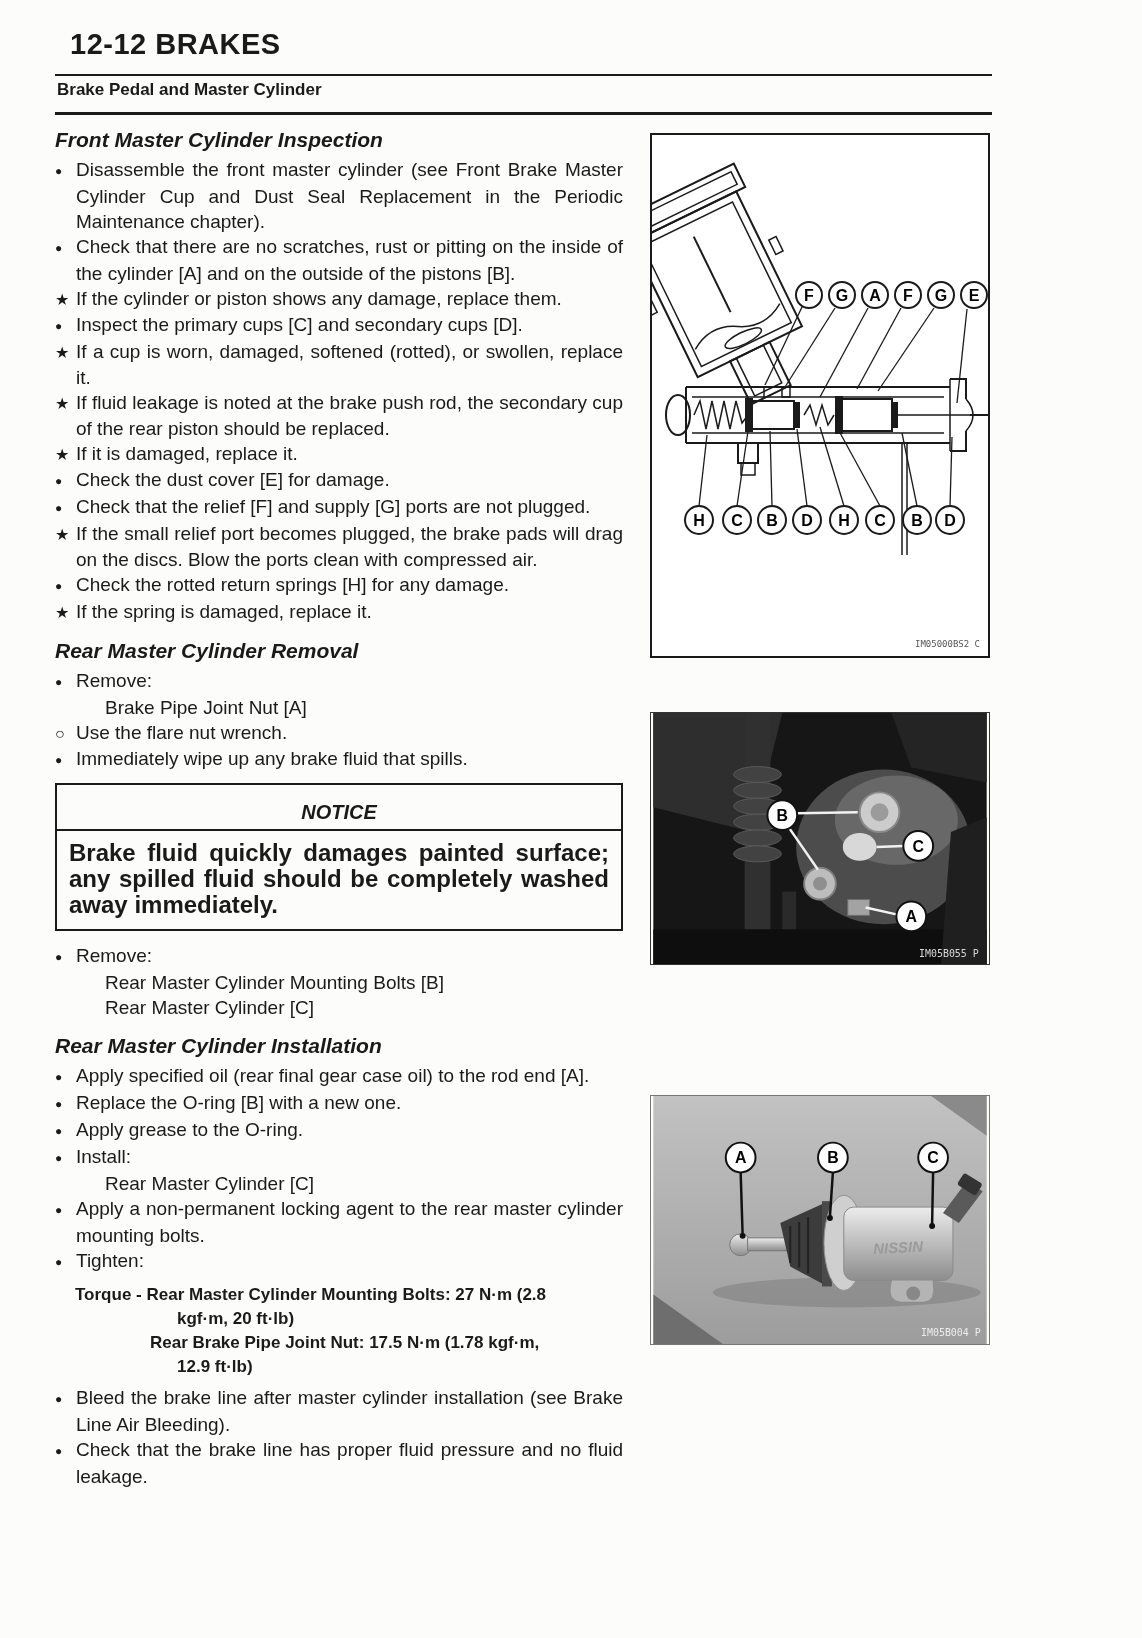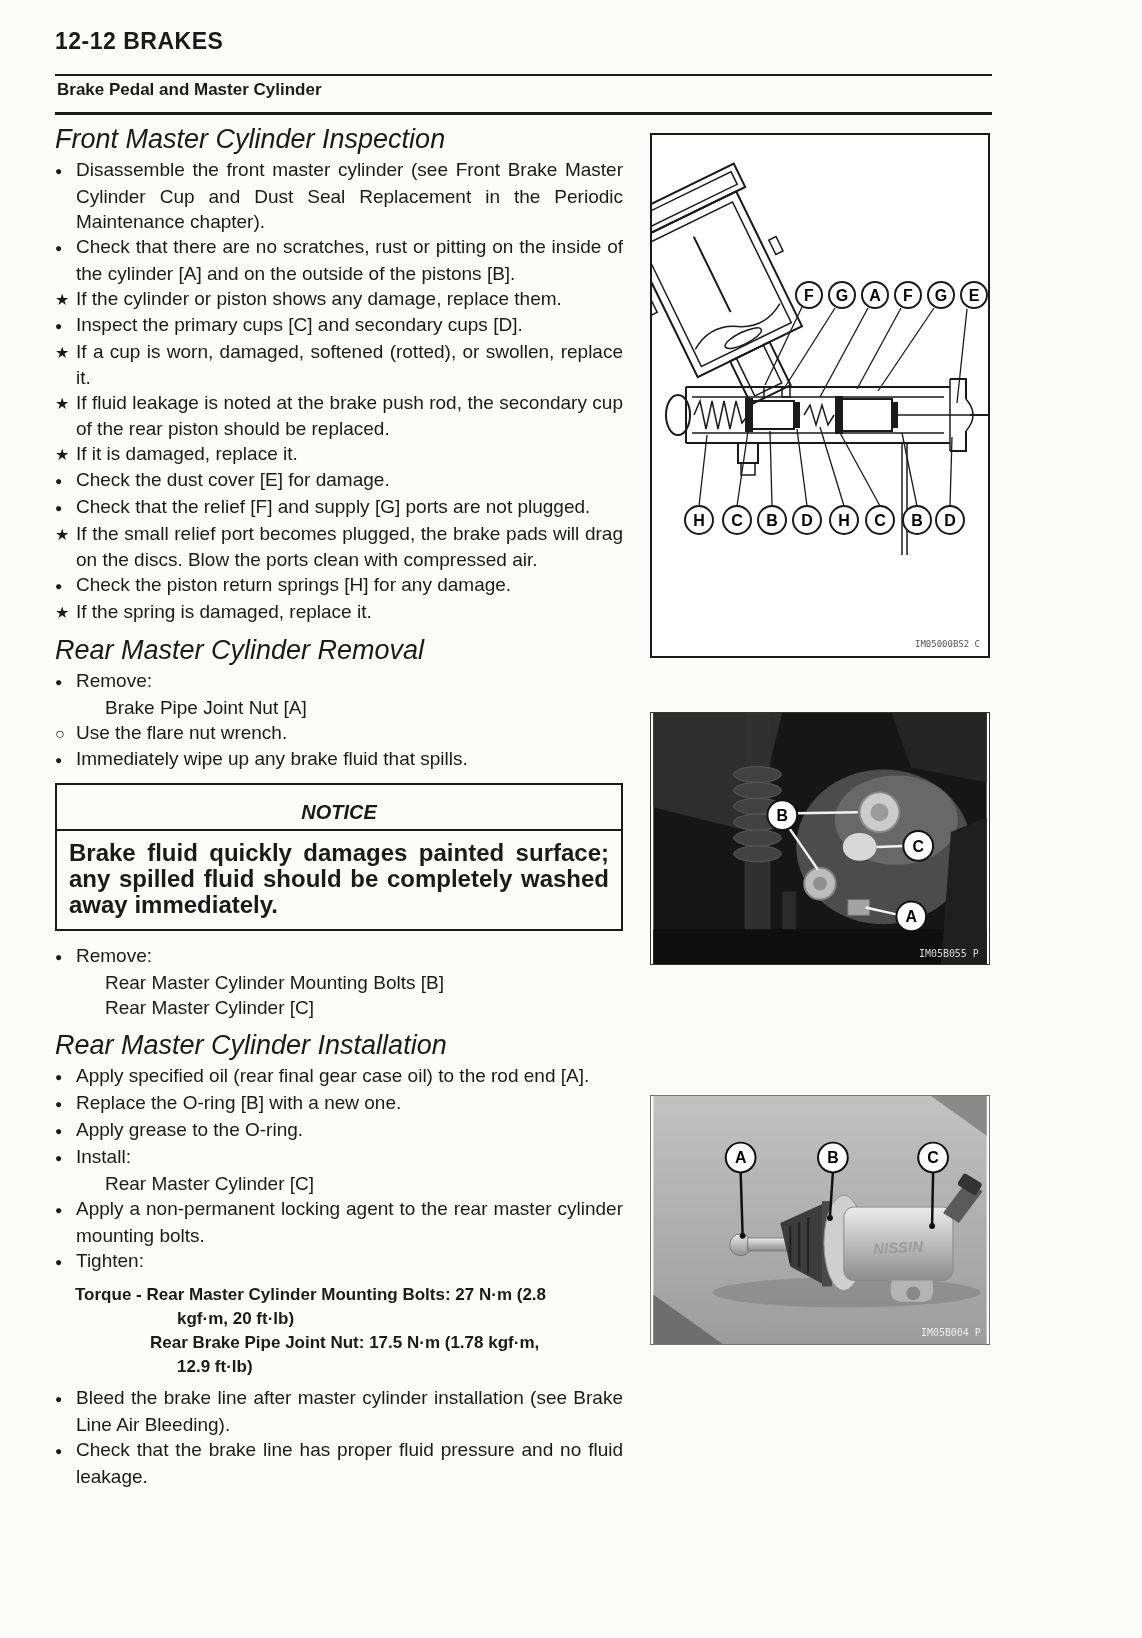"12-12 BRAKES" .chapter-title { font-size: 23px -> 29px; left: 55px -> 70px }
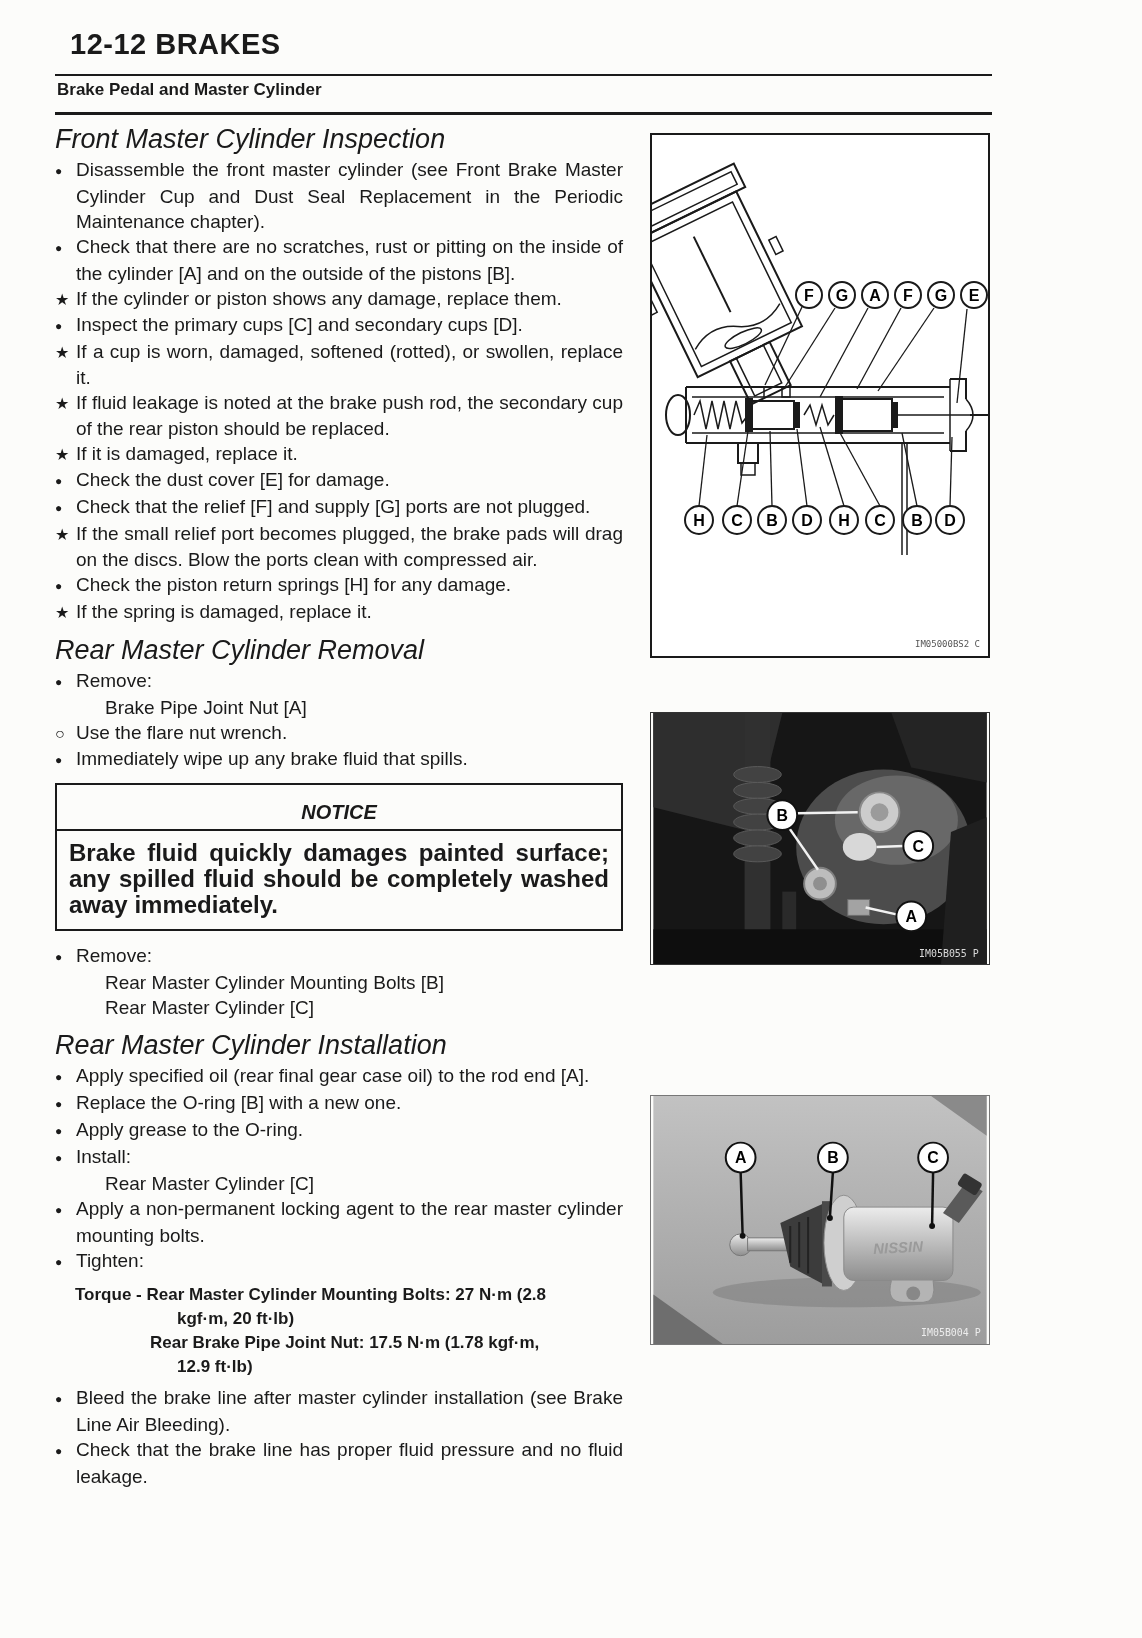"Front Master Cylinder Inspection" .sec-heading { font-size: 27px -> 21px; font-weight: normal -> bold }
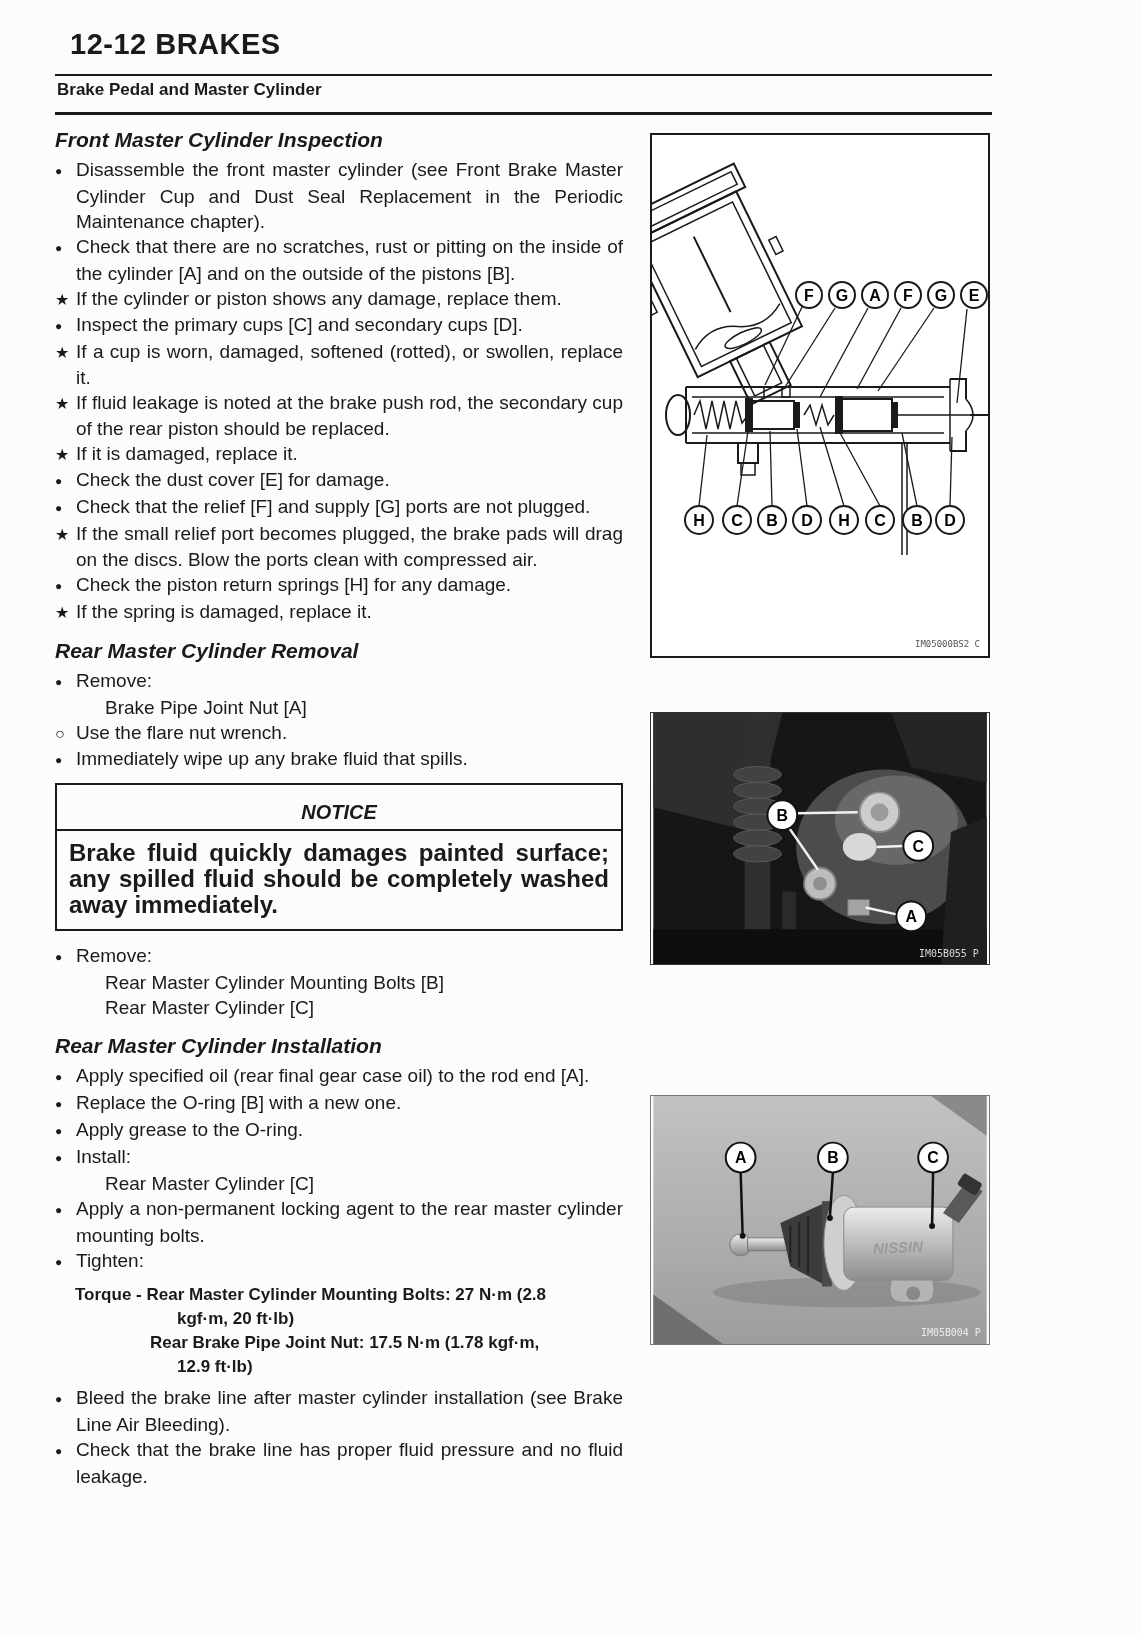"Check the piston return springs" span { text: piston -> rotted }
